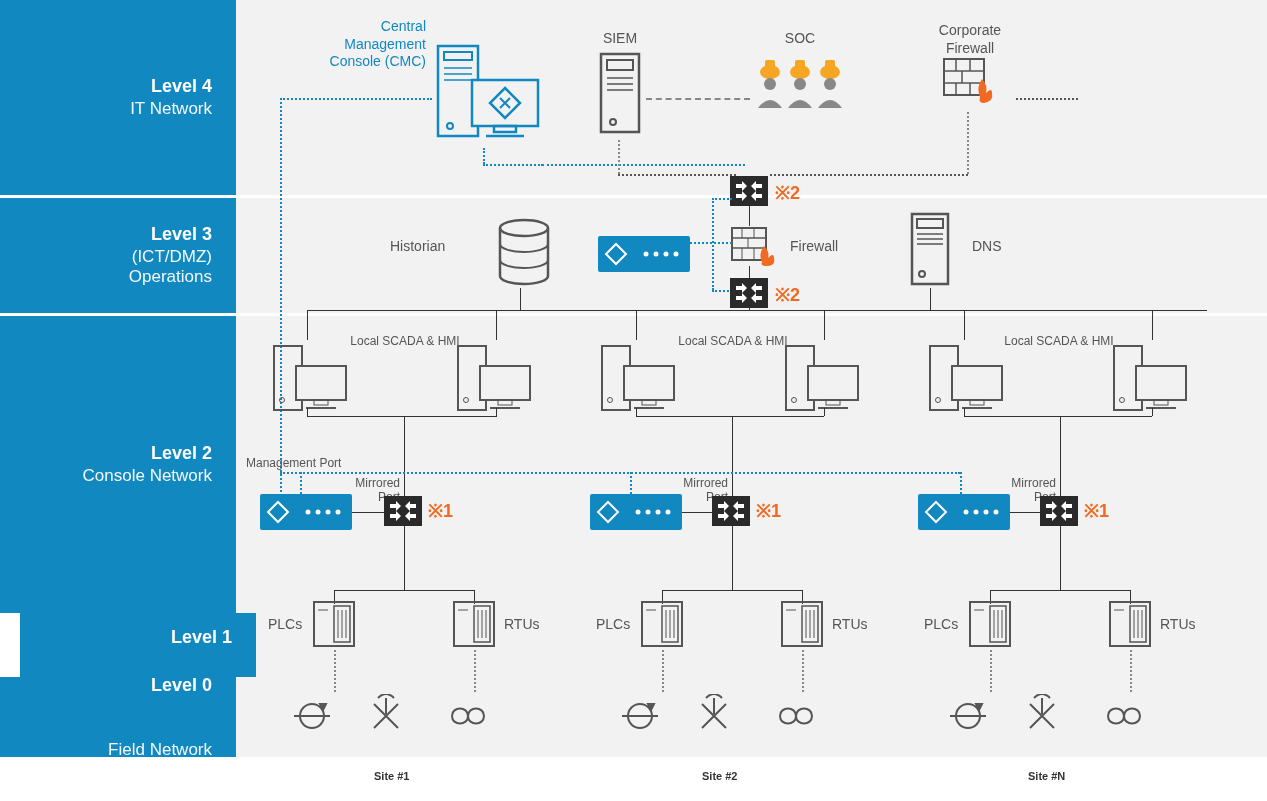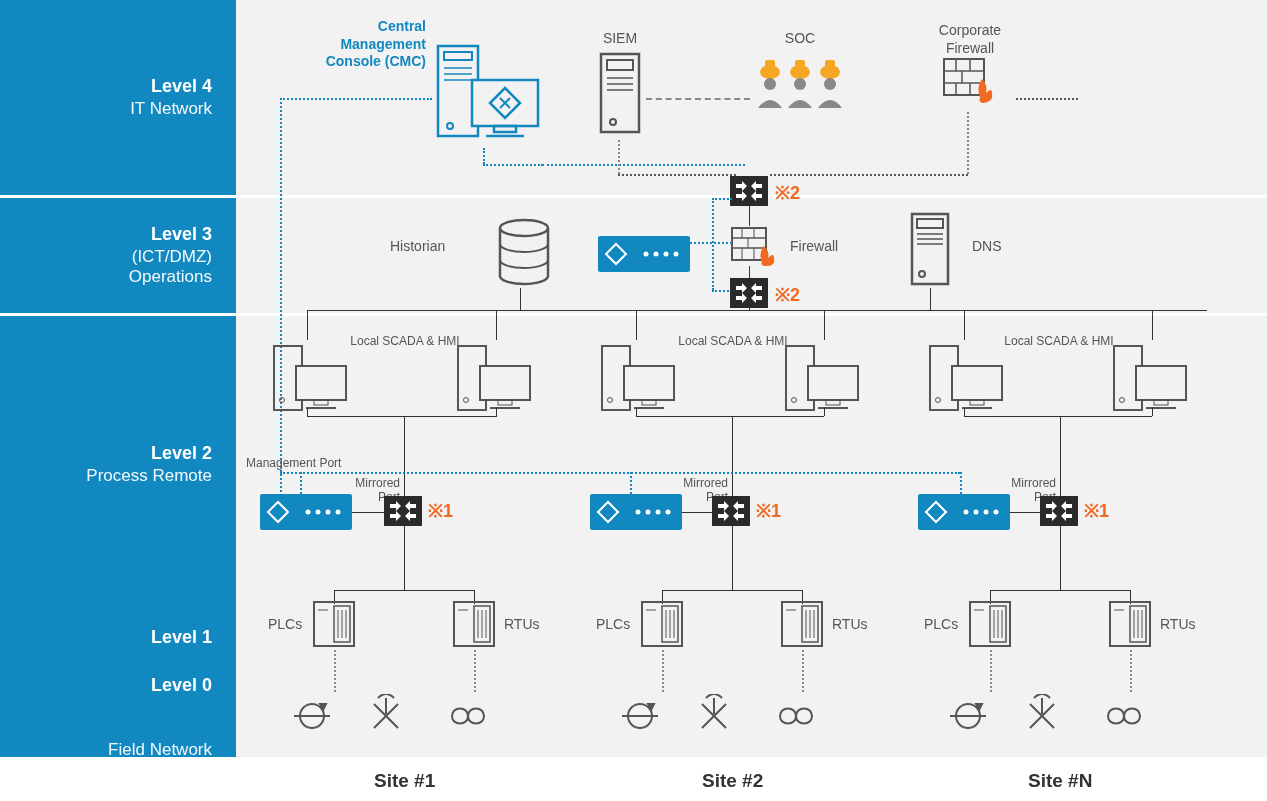"Central" .accent { font-weight: 700 -> 400 }
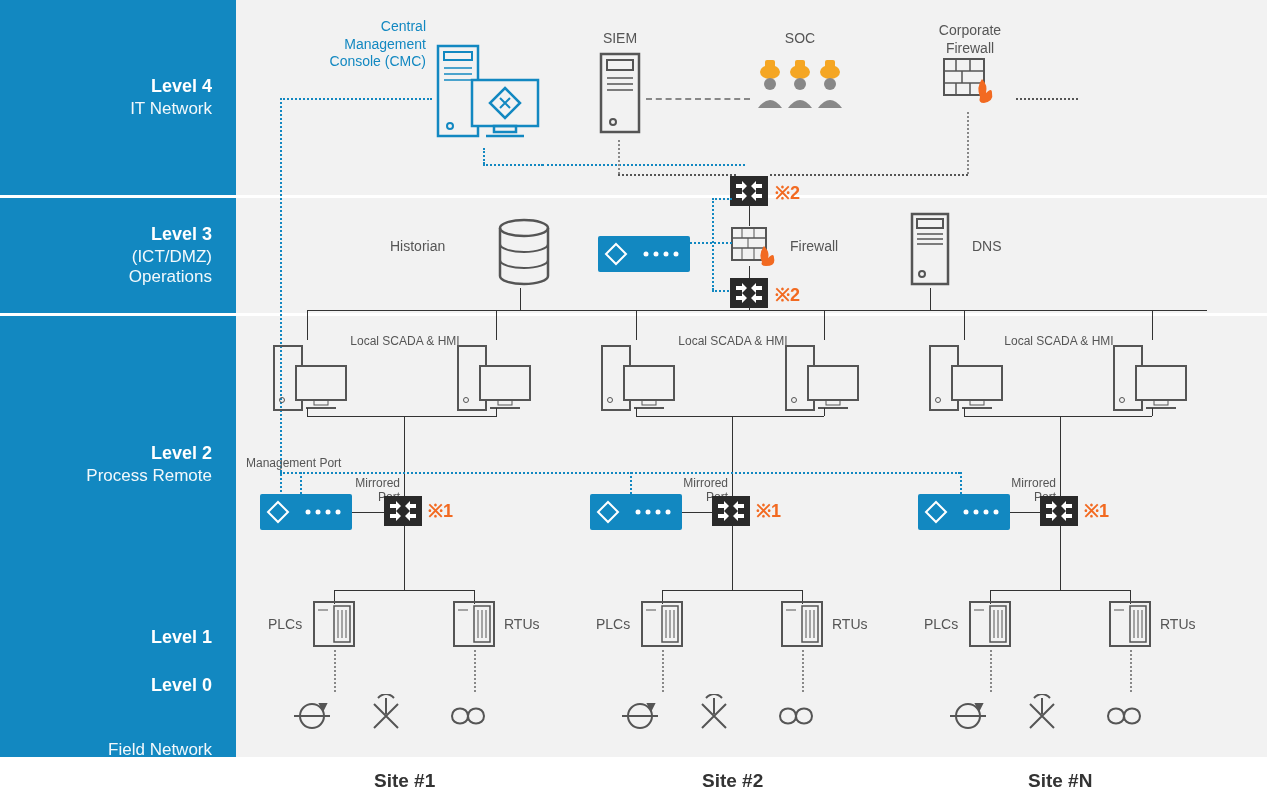"Process Remote" span { text: Process Remote -> Console Network }
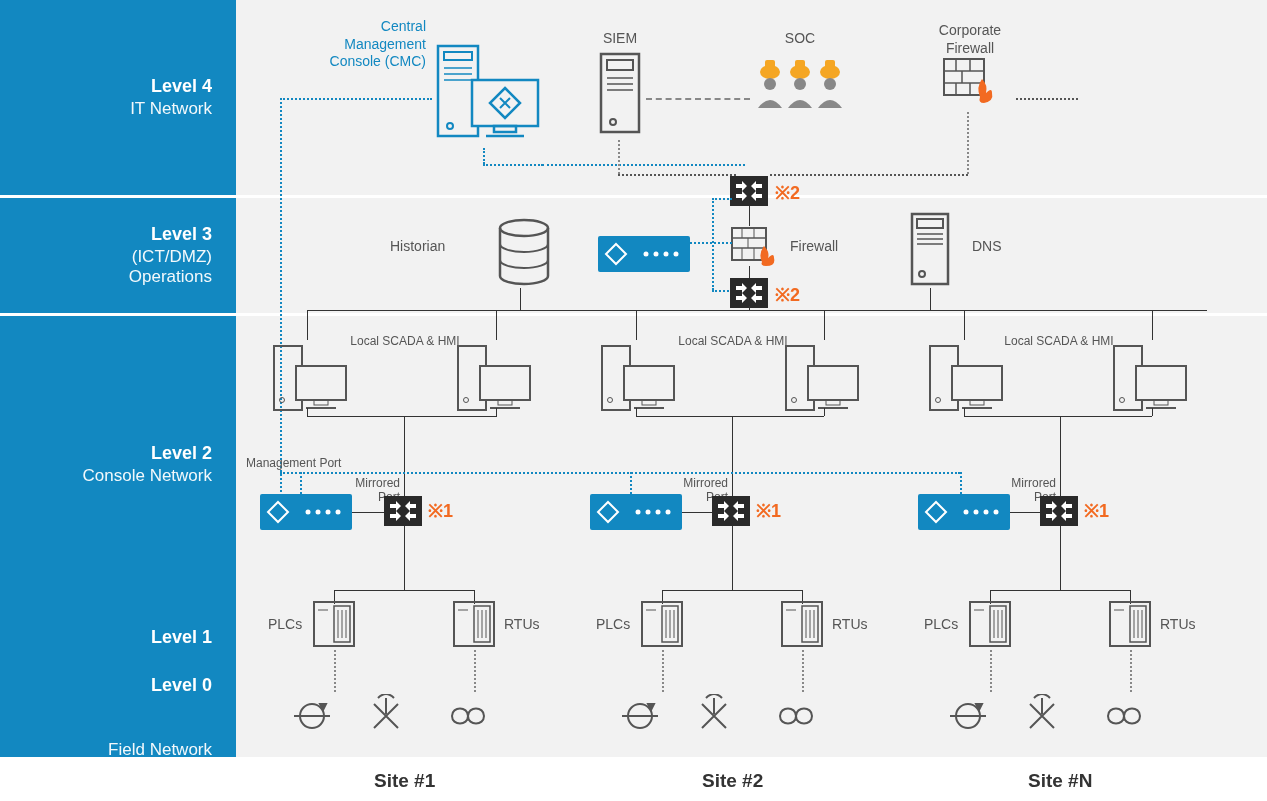"Level 1" .band-l1 { margin-left: none -> 20px }
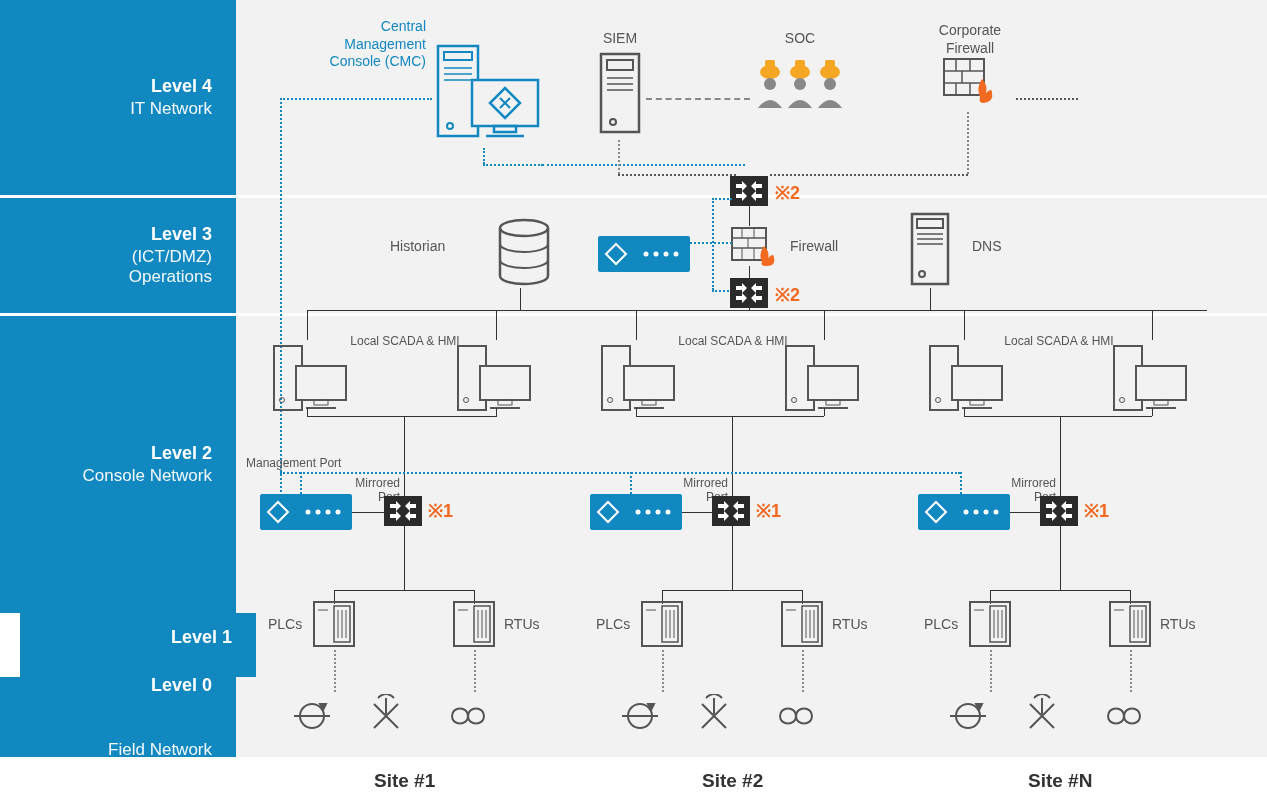"Site #1" .site-lbl { font-size: 19px -> 11px }
